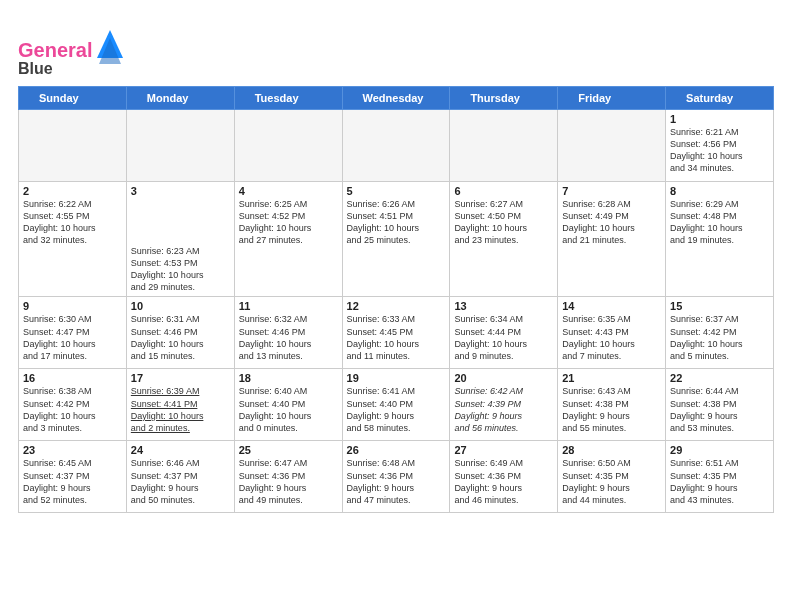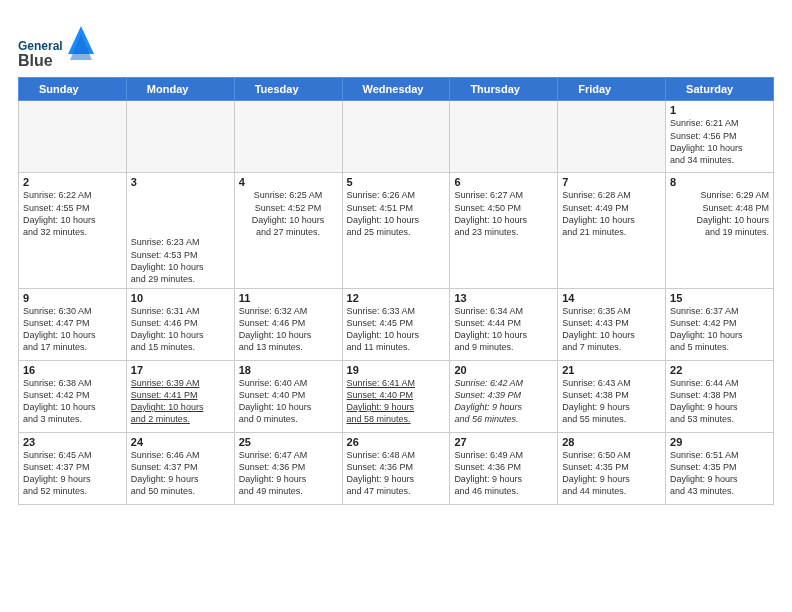"General" div { color: #0c4a6e -> #ec4899; font-size: 12px -> 20px }
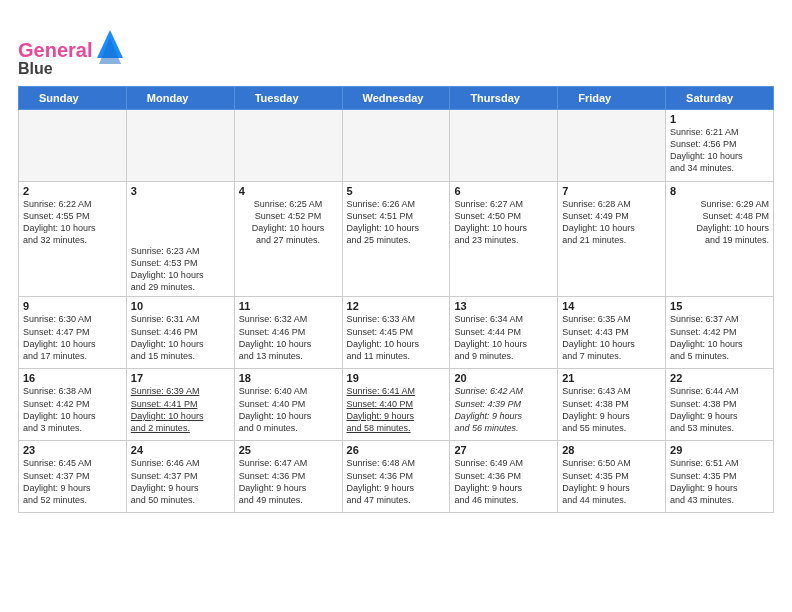"Sunrise: 6:25 AM" div.day-info { text-align: center -> none }
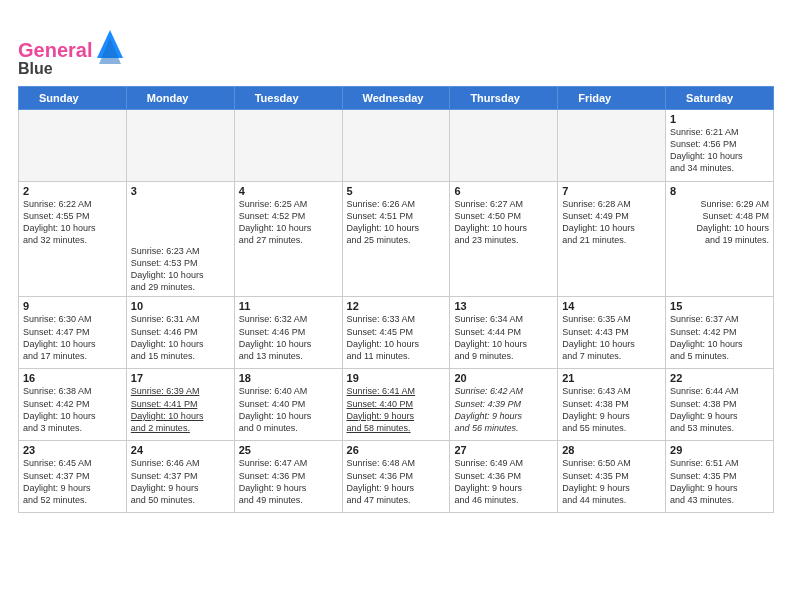"Sunrise: 6:29 AM" div.day-info { text-align: right -> none }
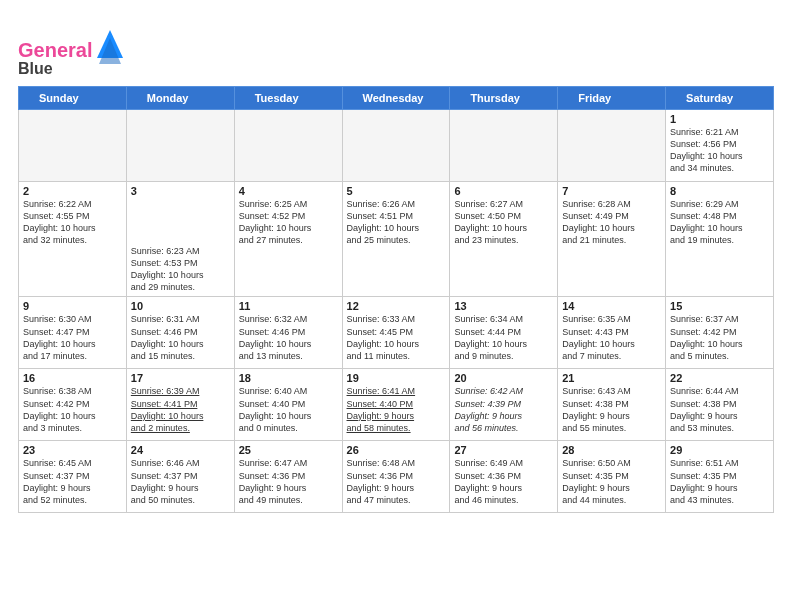"Sunrise: 6:41 AM" div.day-info { text-decoration: underline -> none }
